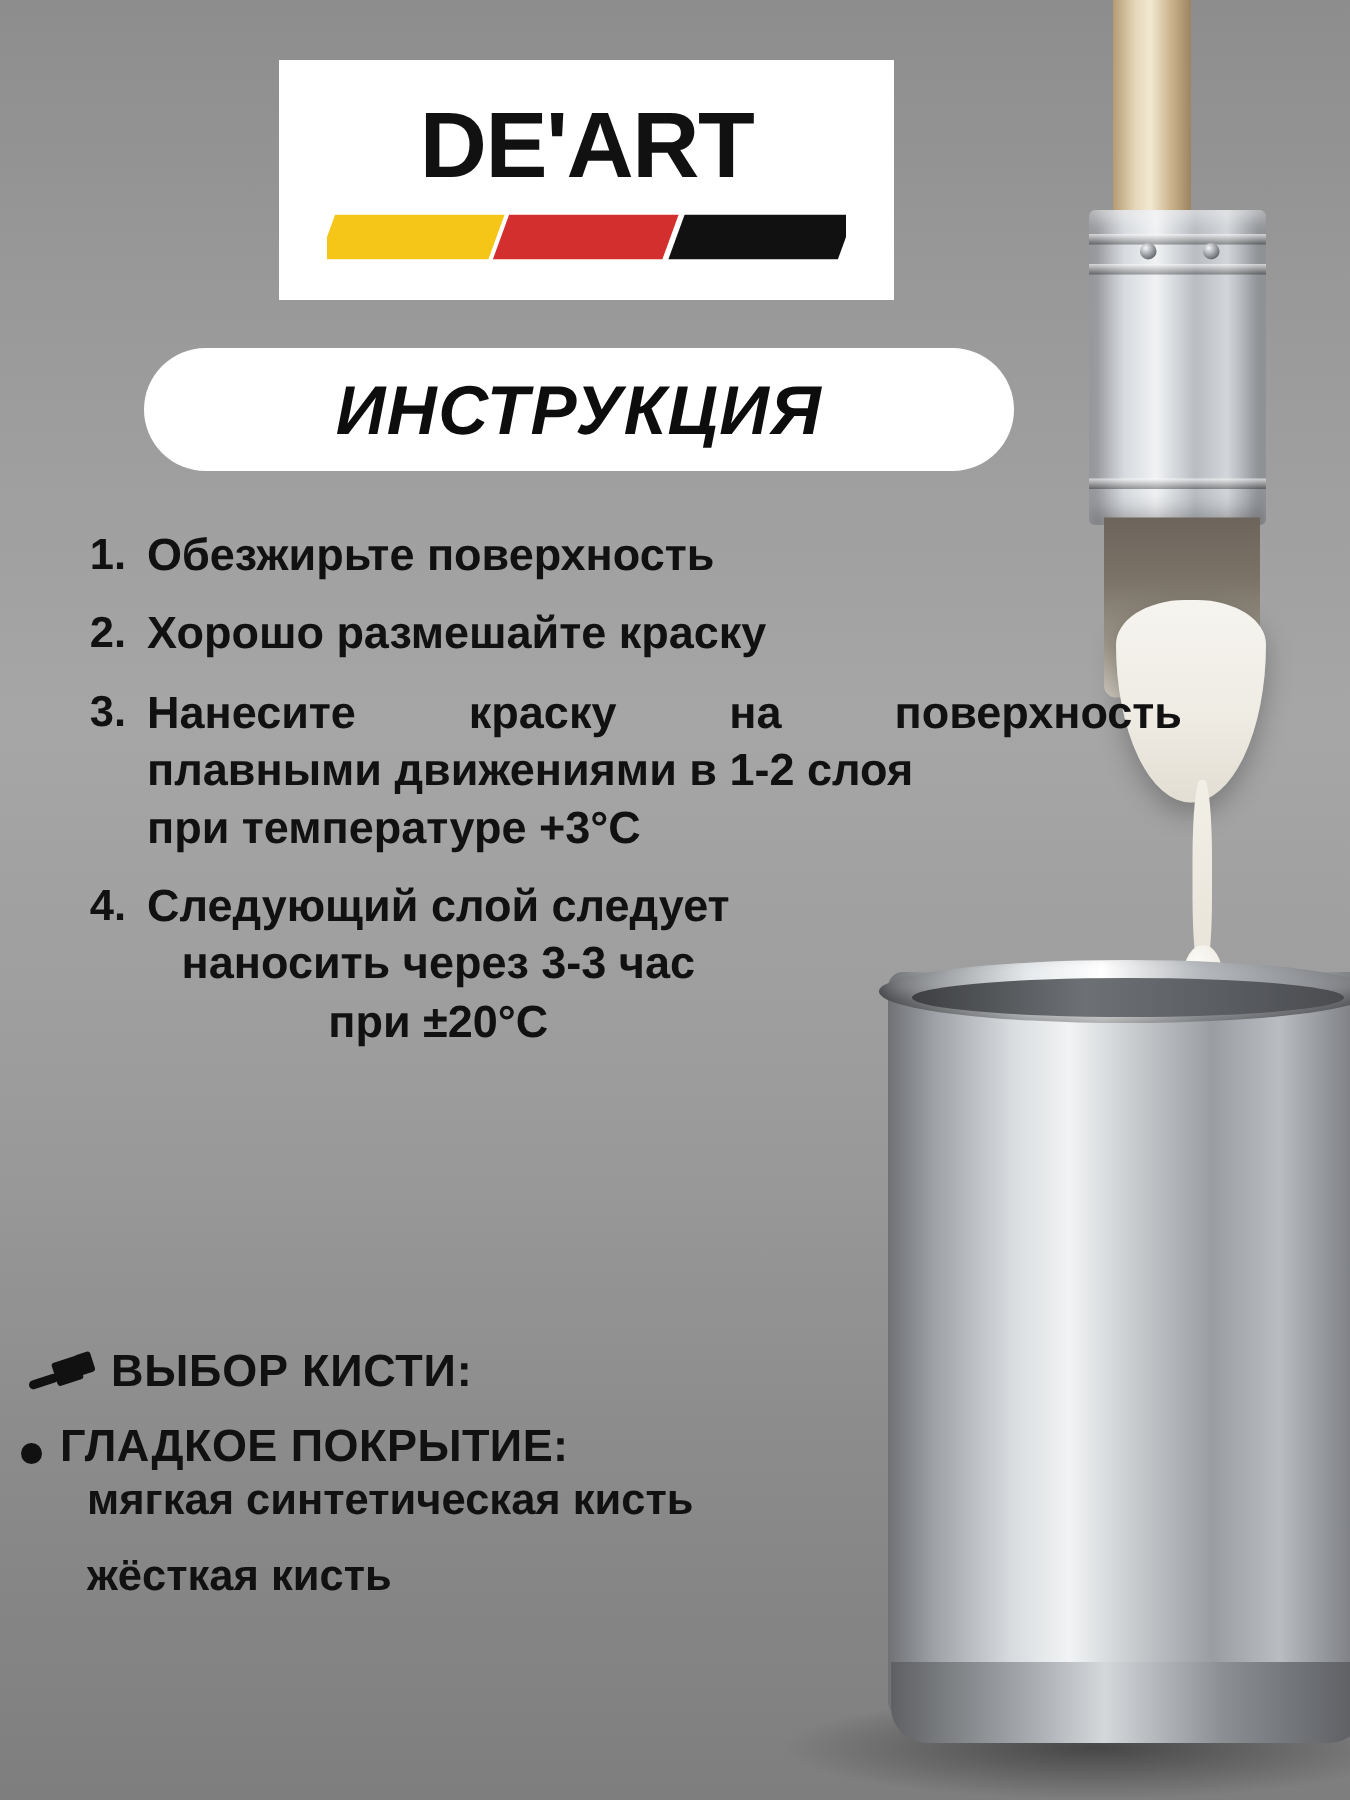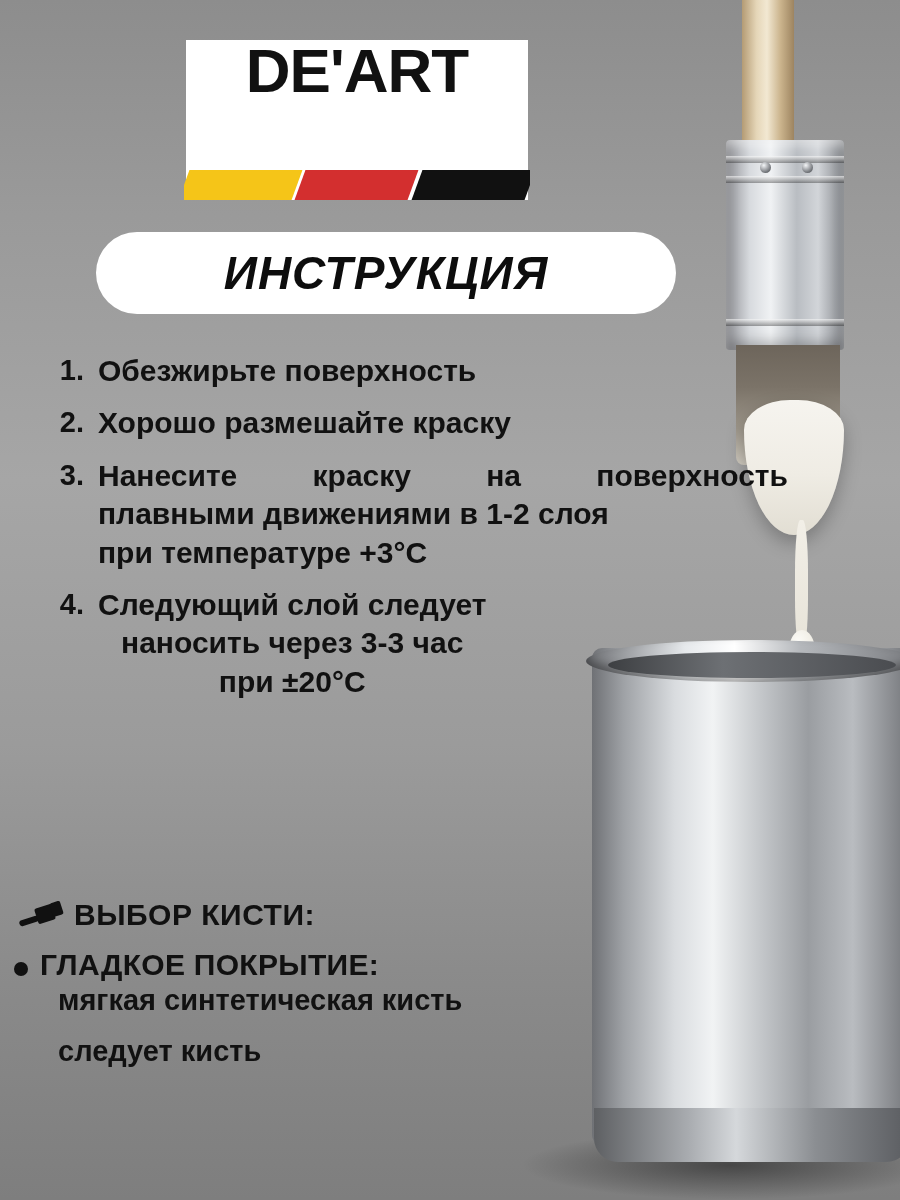"DE'ART" .logo-box { justify-content: space-between -> center; width: 342px -> 410px }
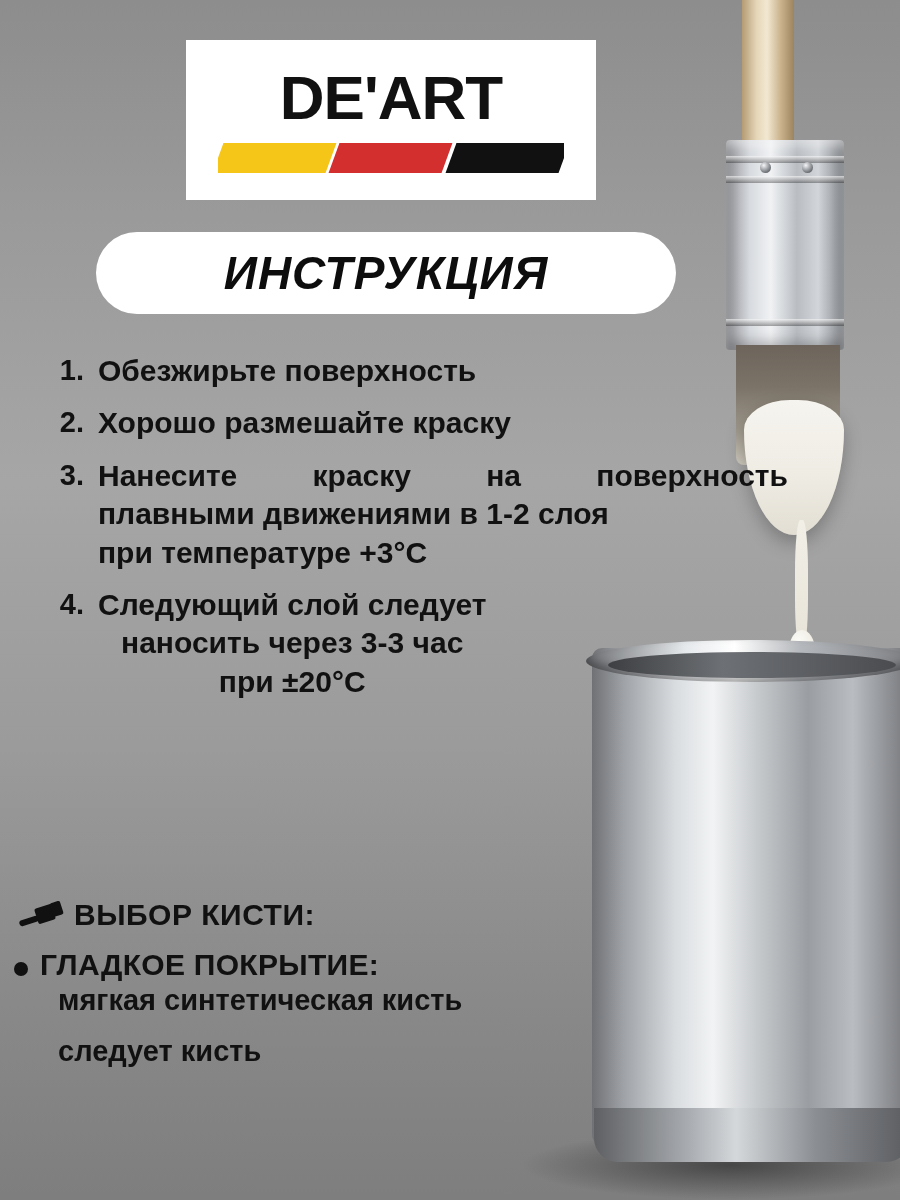"следует кисть" div.bullet-sub { text: следует -> жёсткая }
